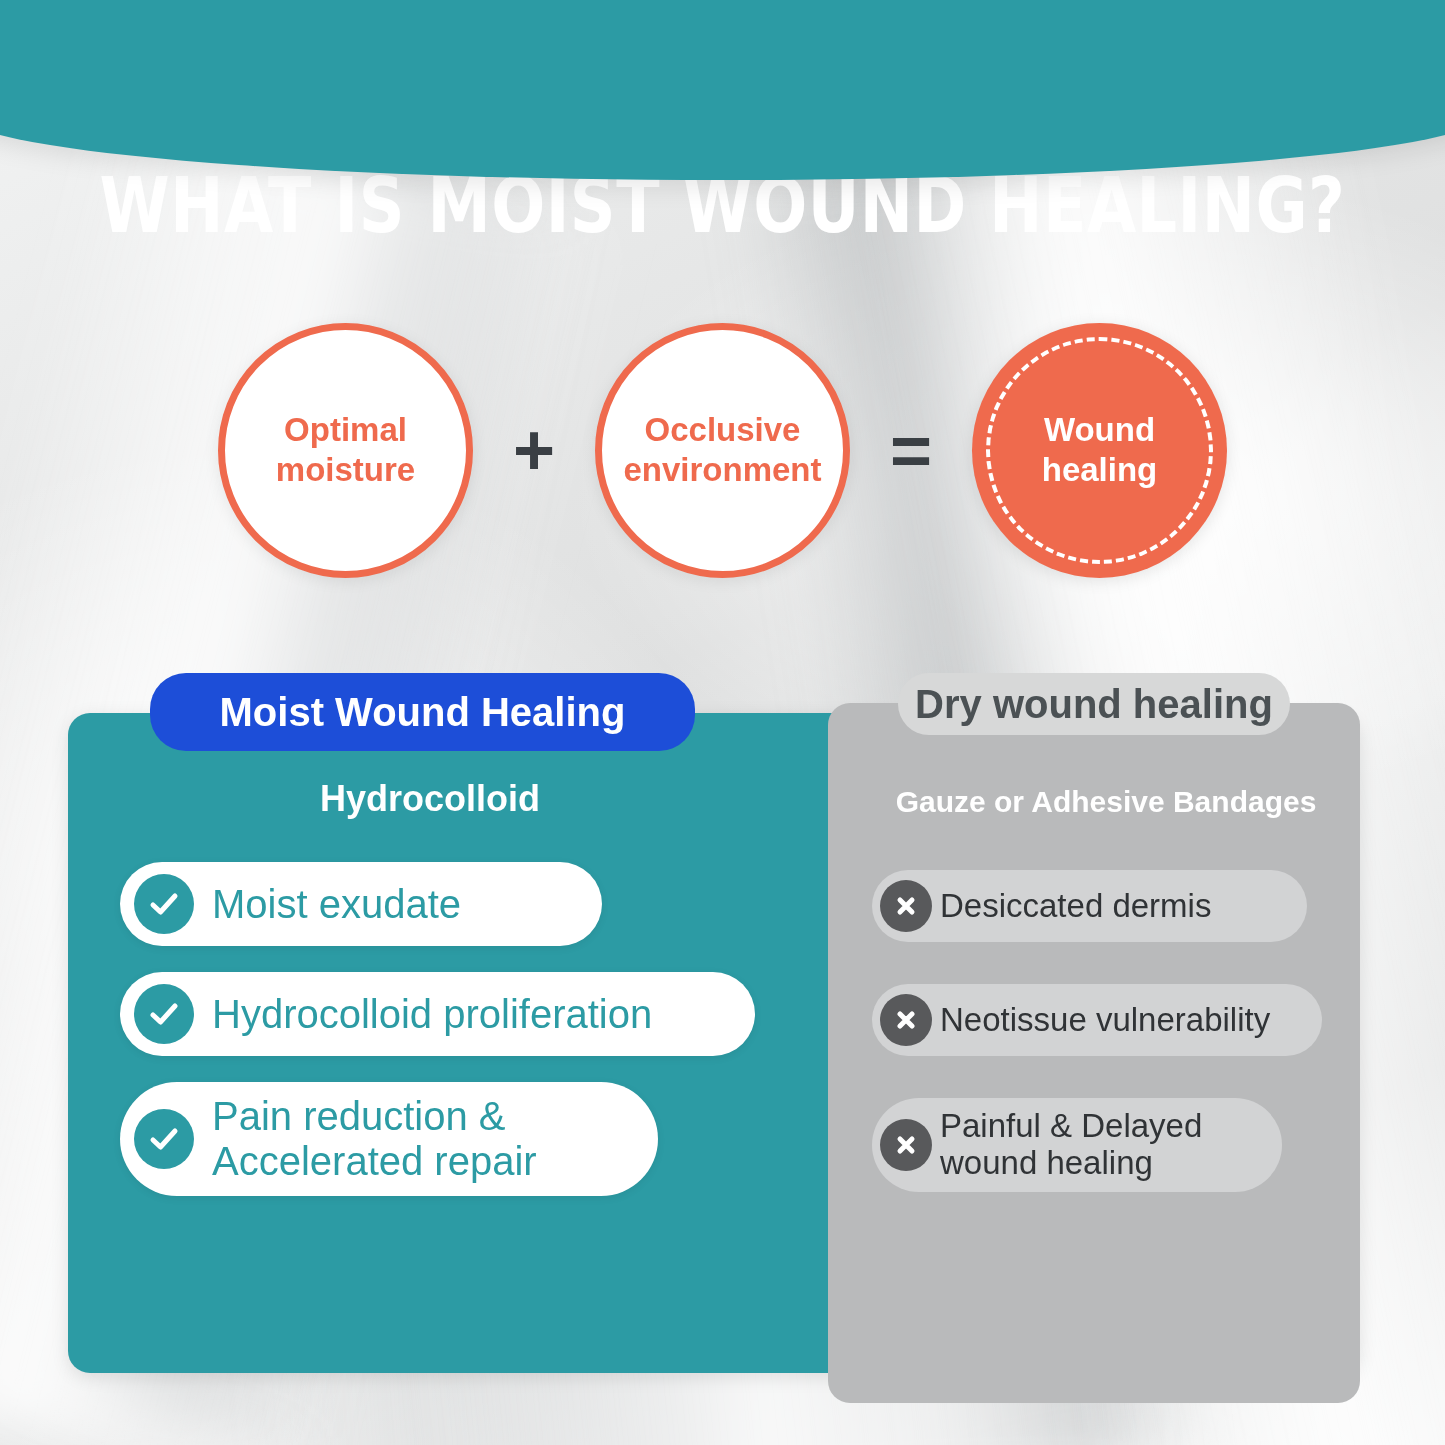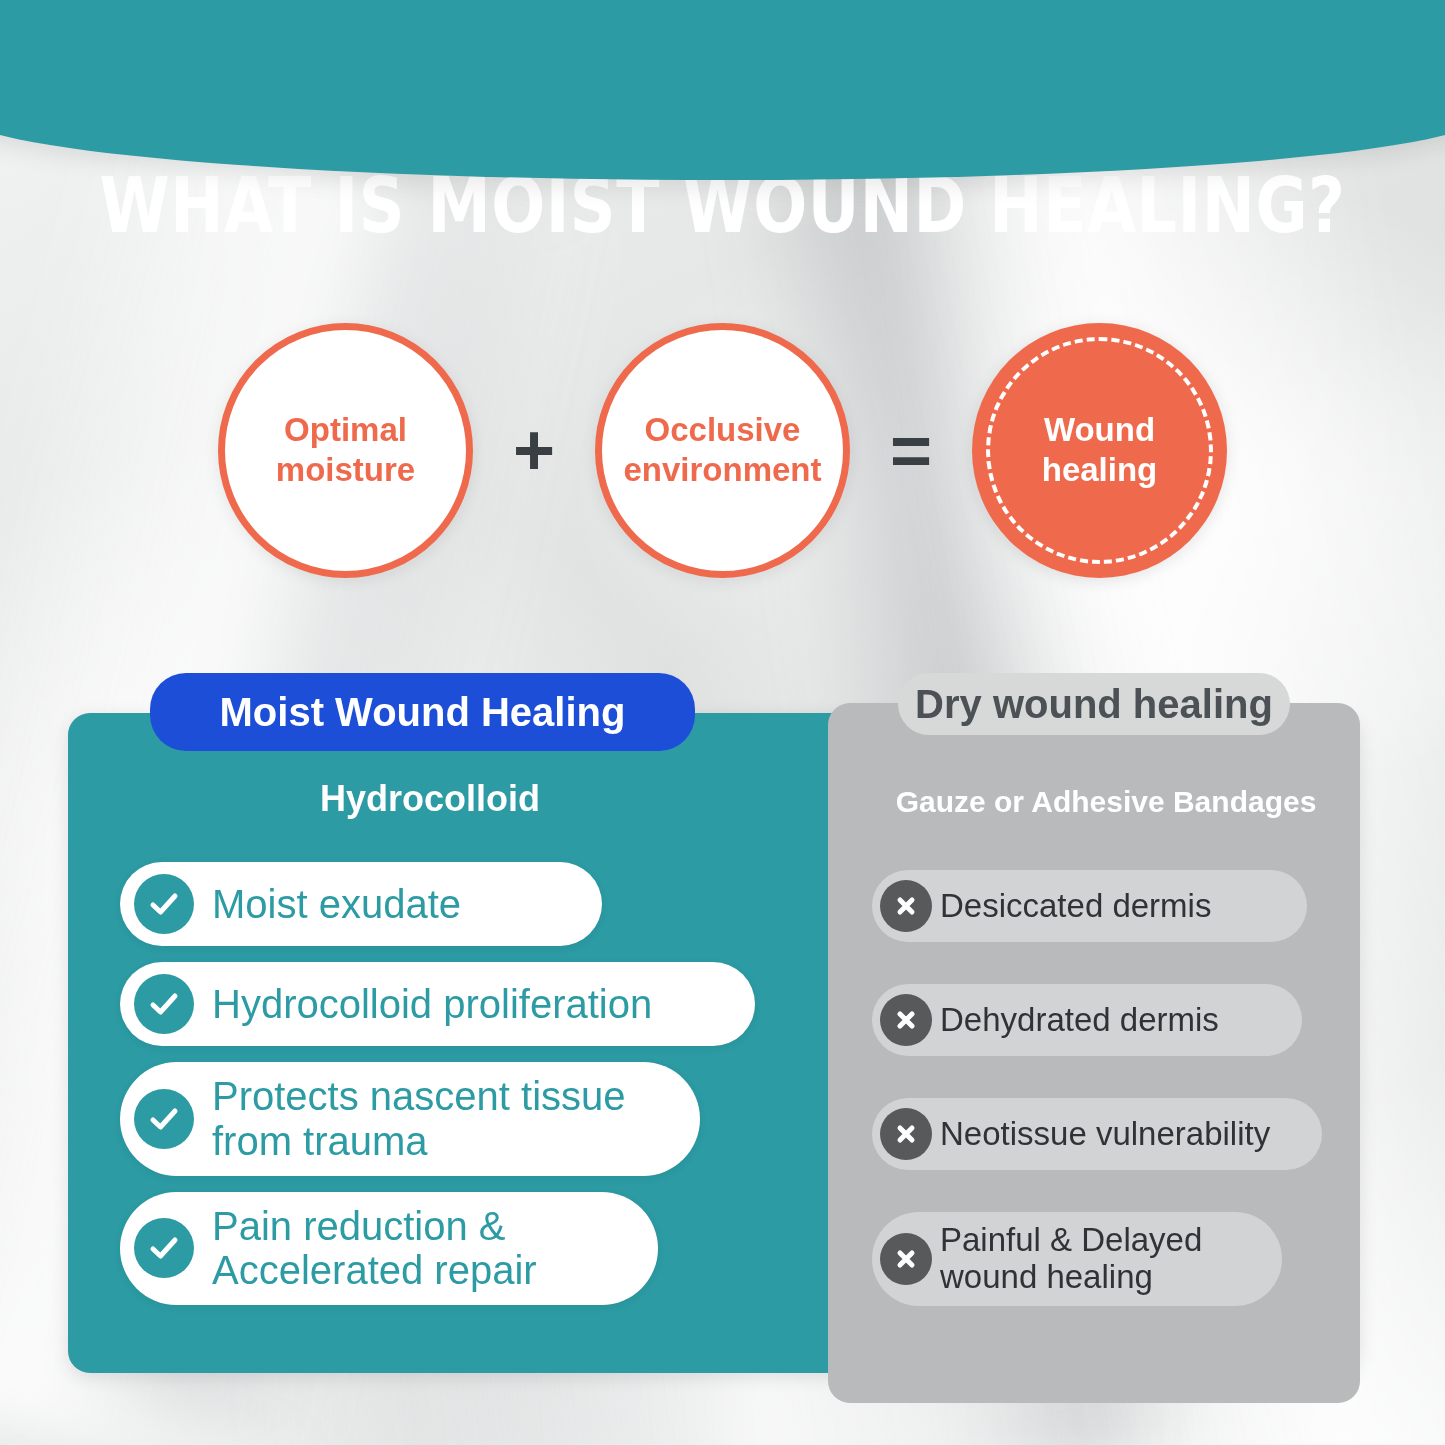"Moist exudate" .item { margin-bottom: 16px -> 26px }
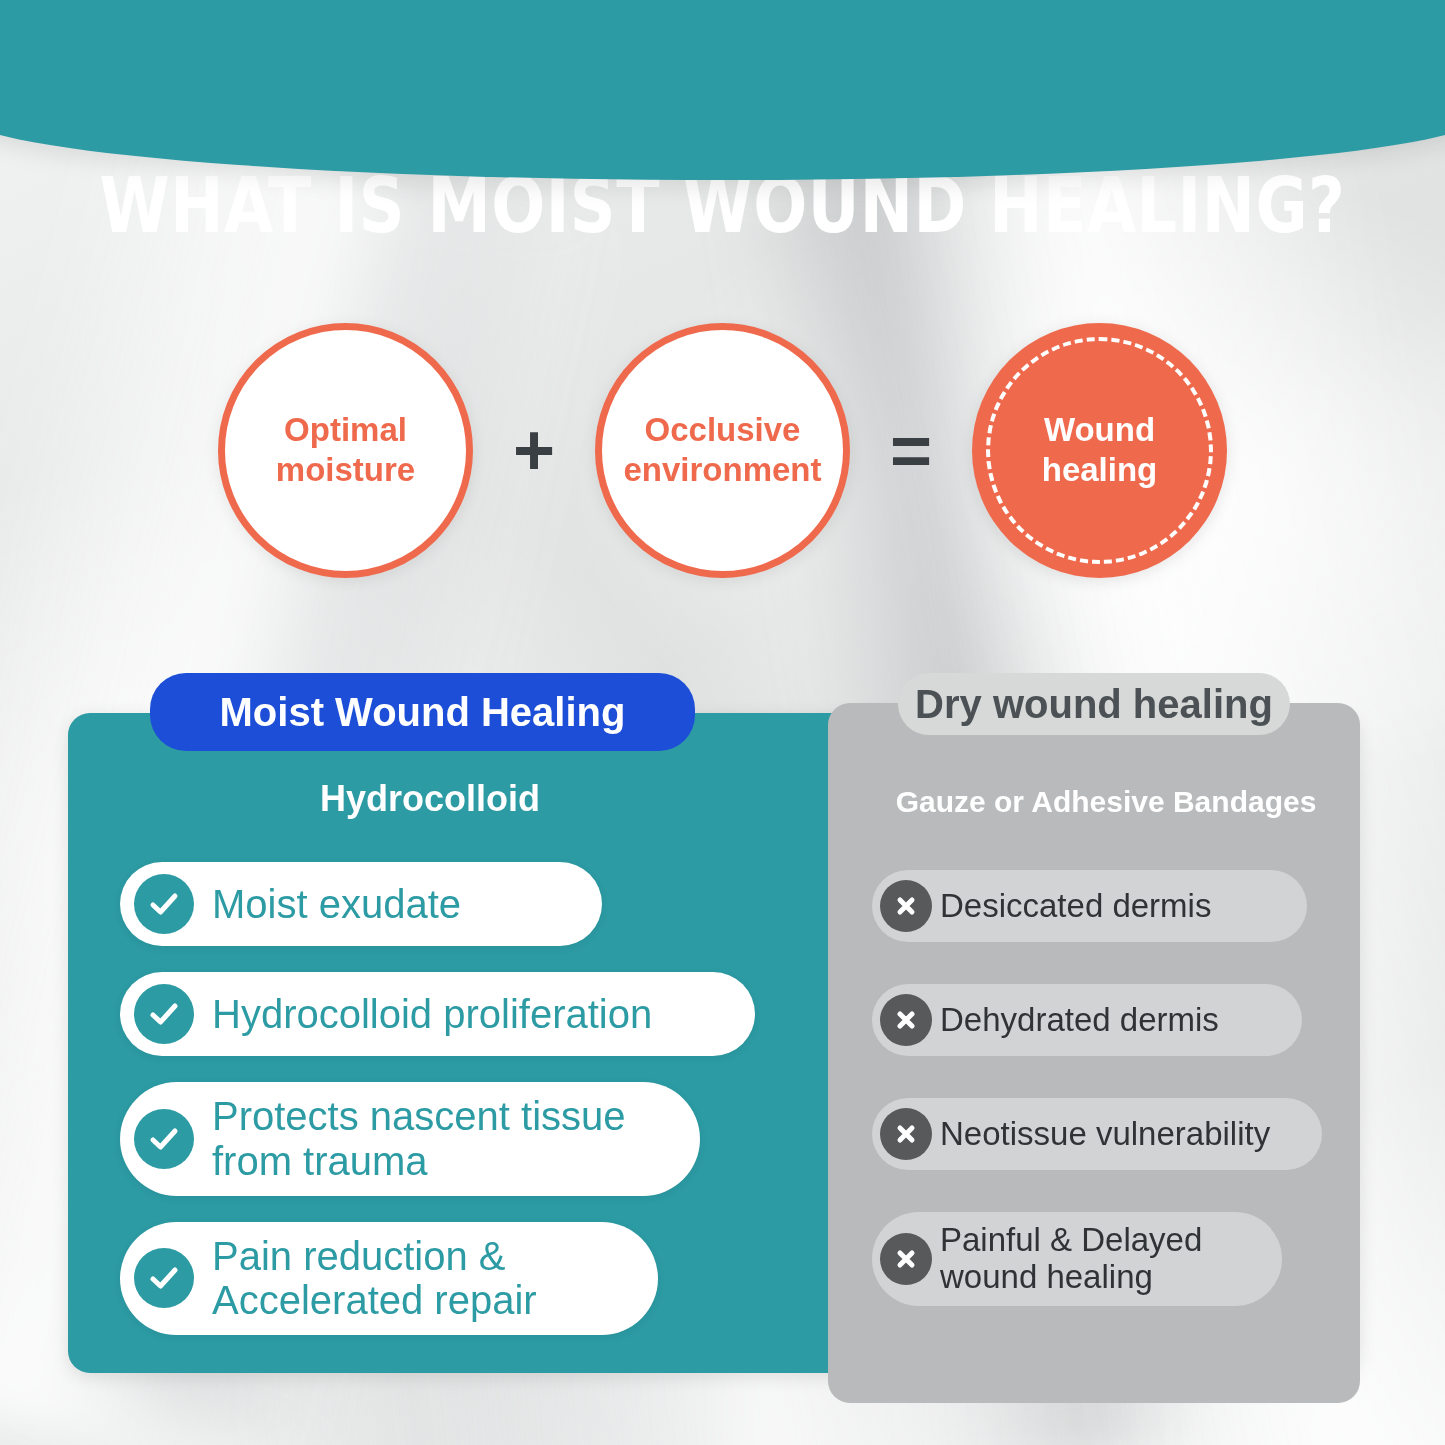"Dehydrated dermis" div.item { html: <div> <span> <svg> <path></path> </svg> </span> <span>Dehydrated dermis</span> </div> -> none }
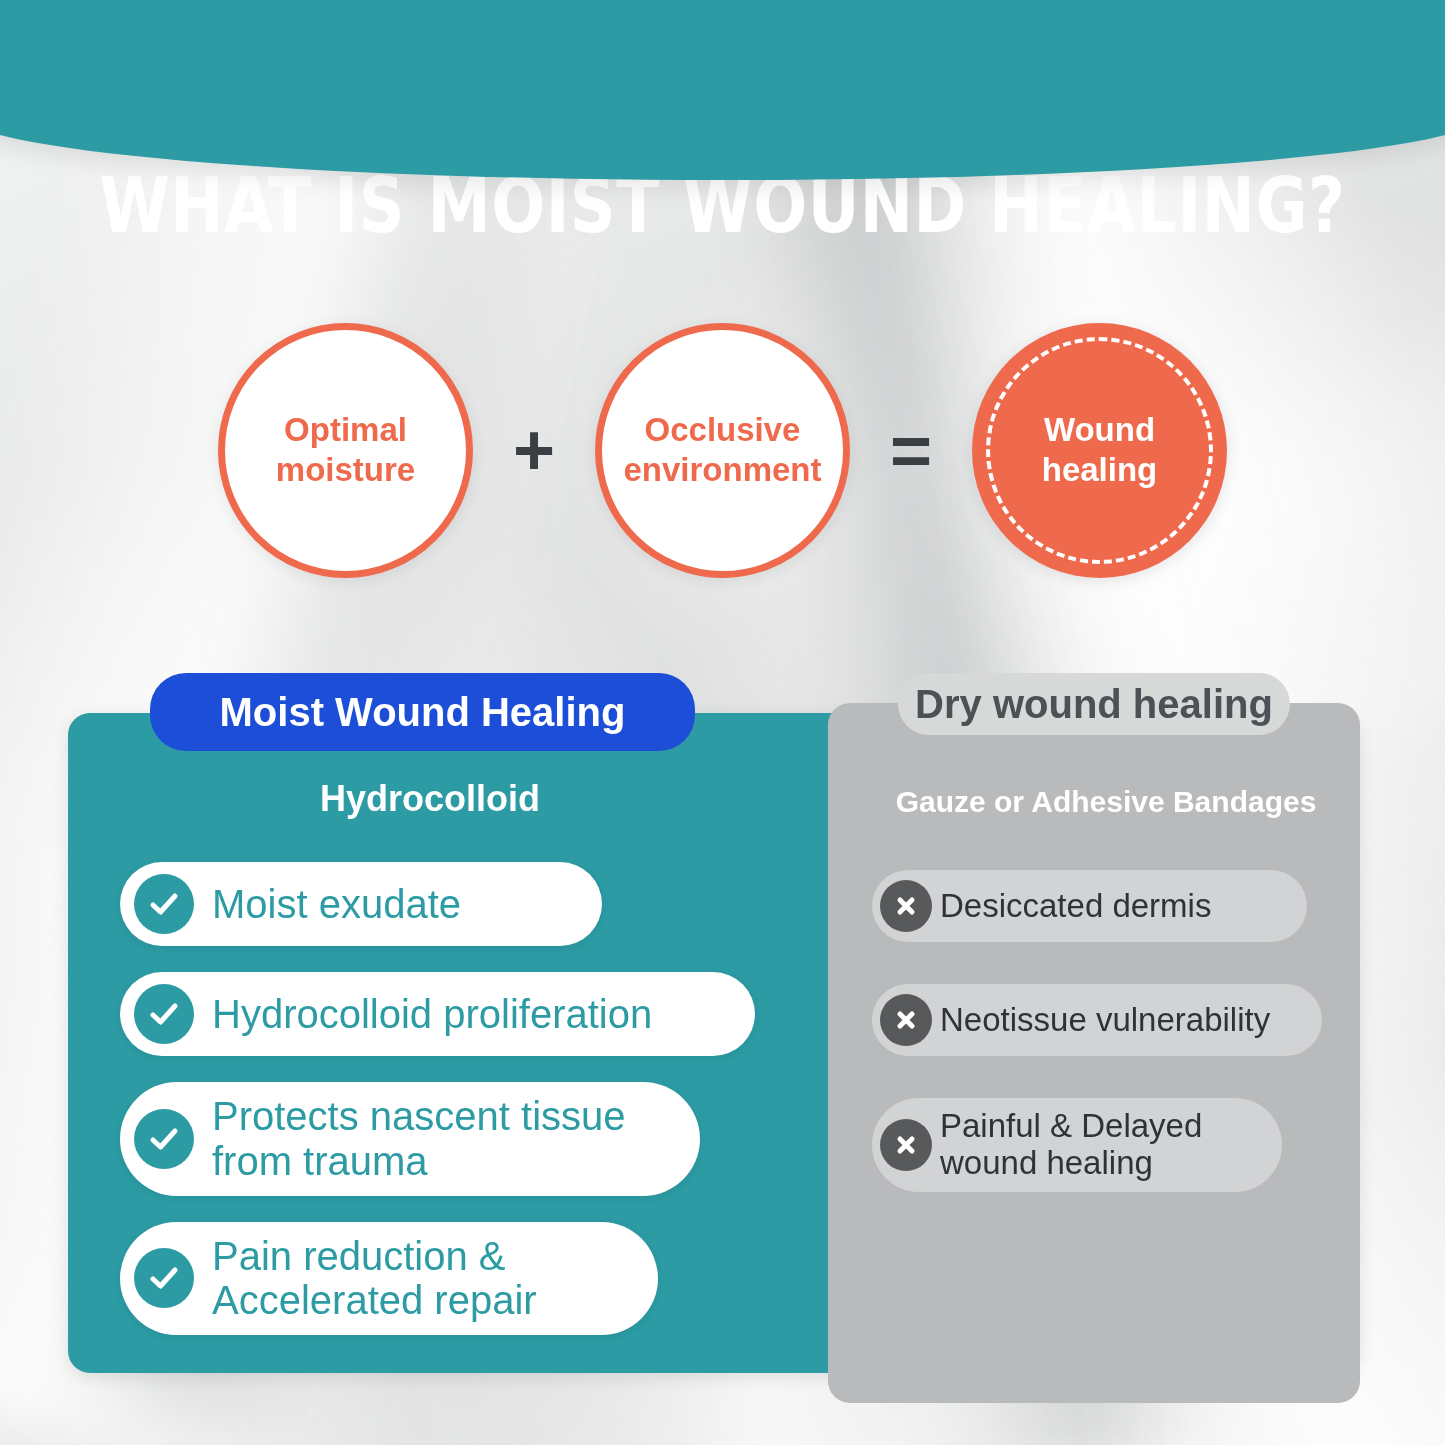"Protects nascent tissue" div.item { html: <div> <span> <svg> <path></path> </svg> </span> <span>Protects nascent tissue from trauma</span> </div> -> none }
